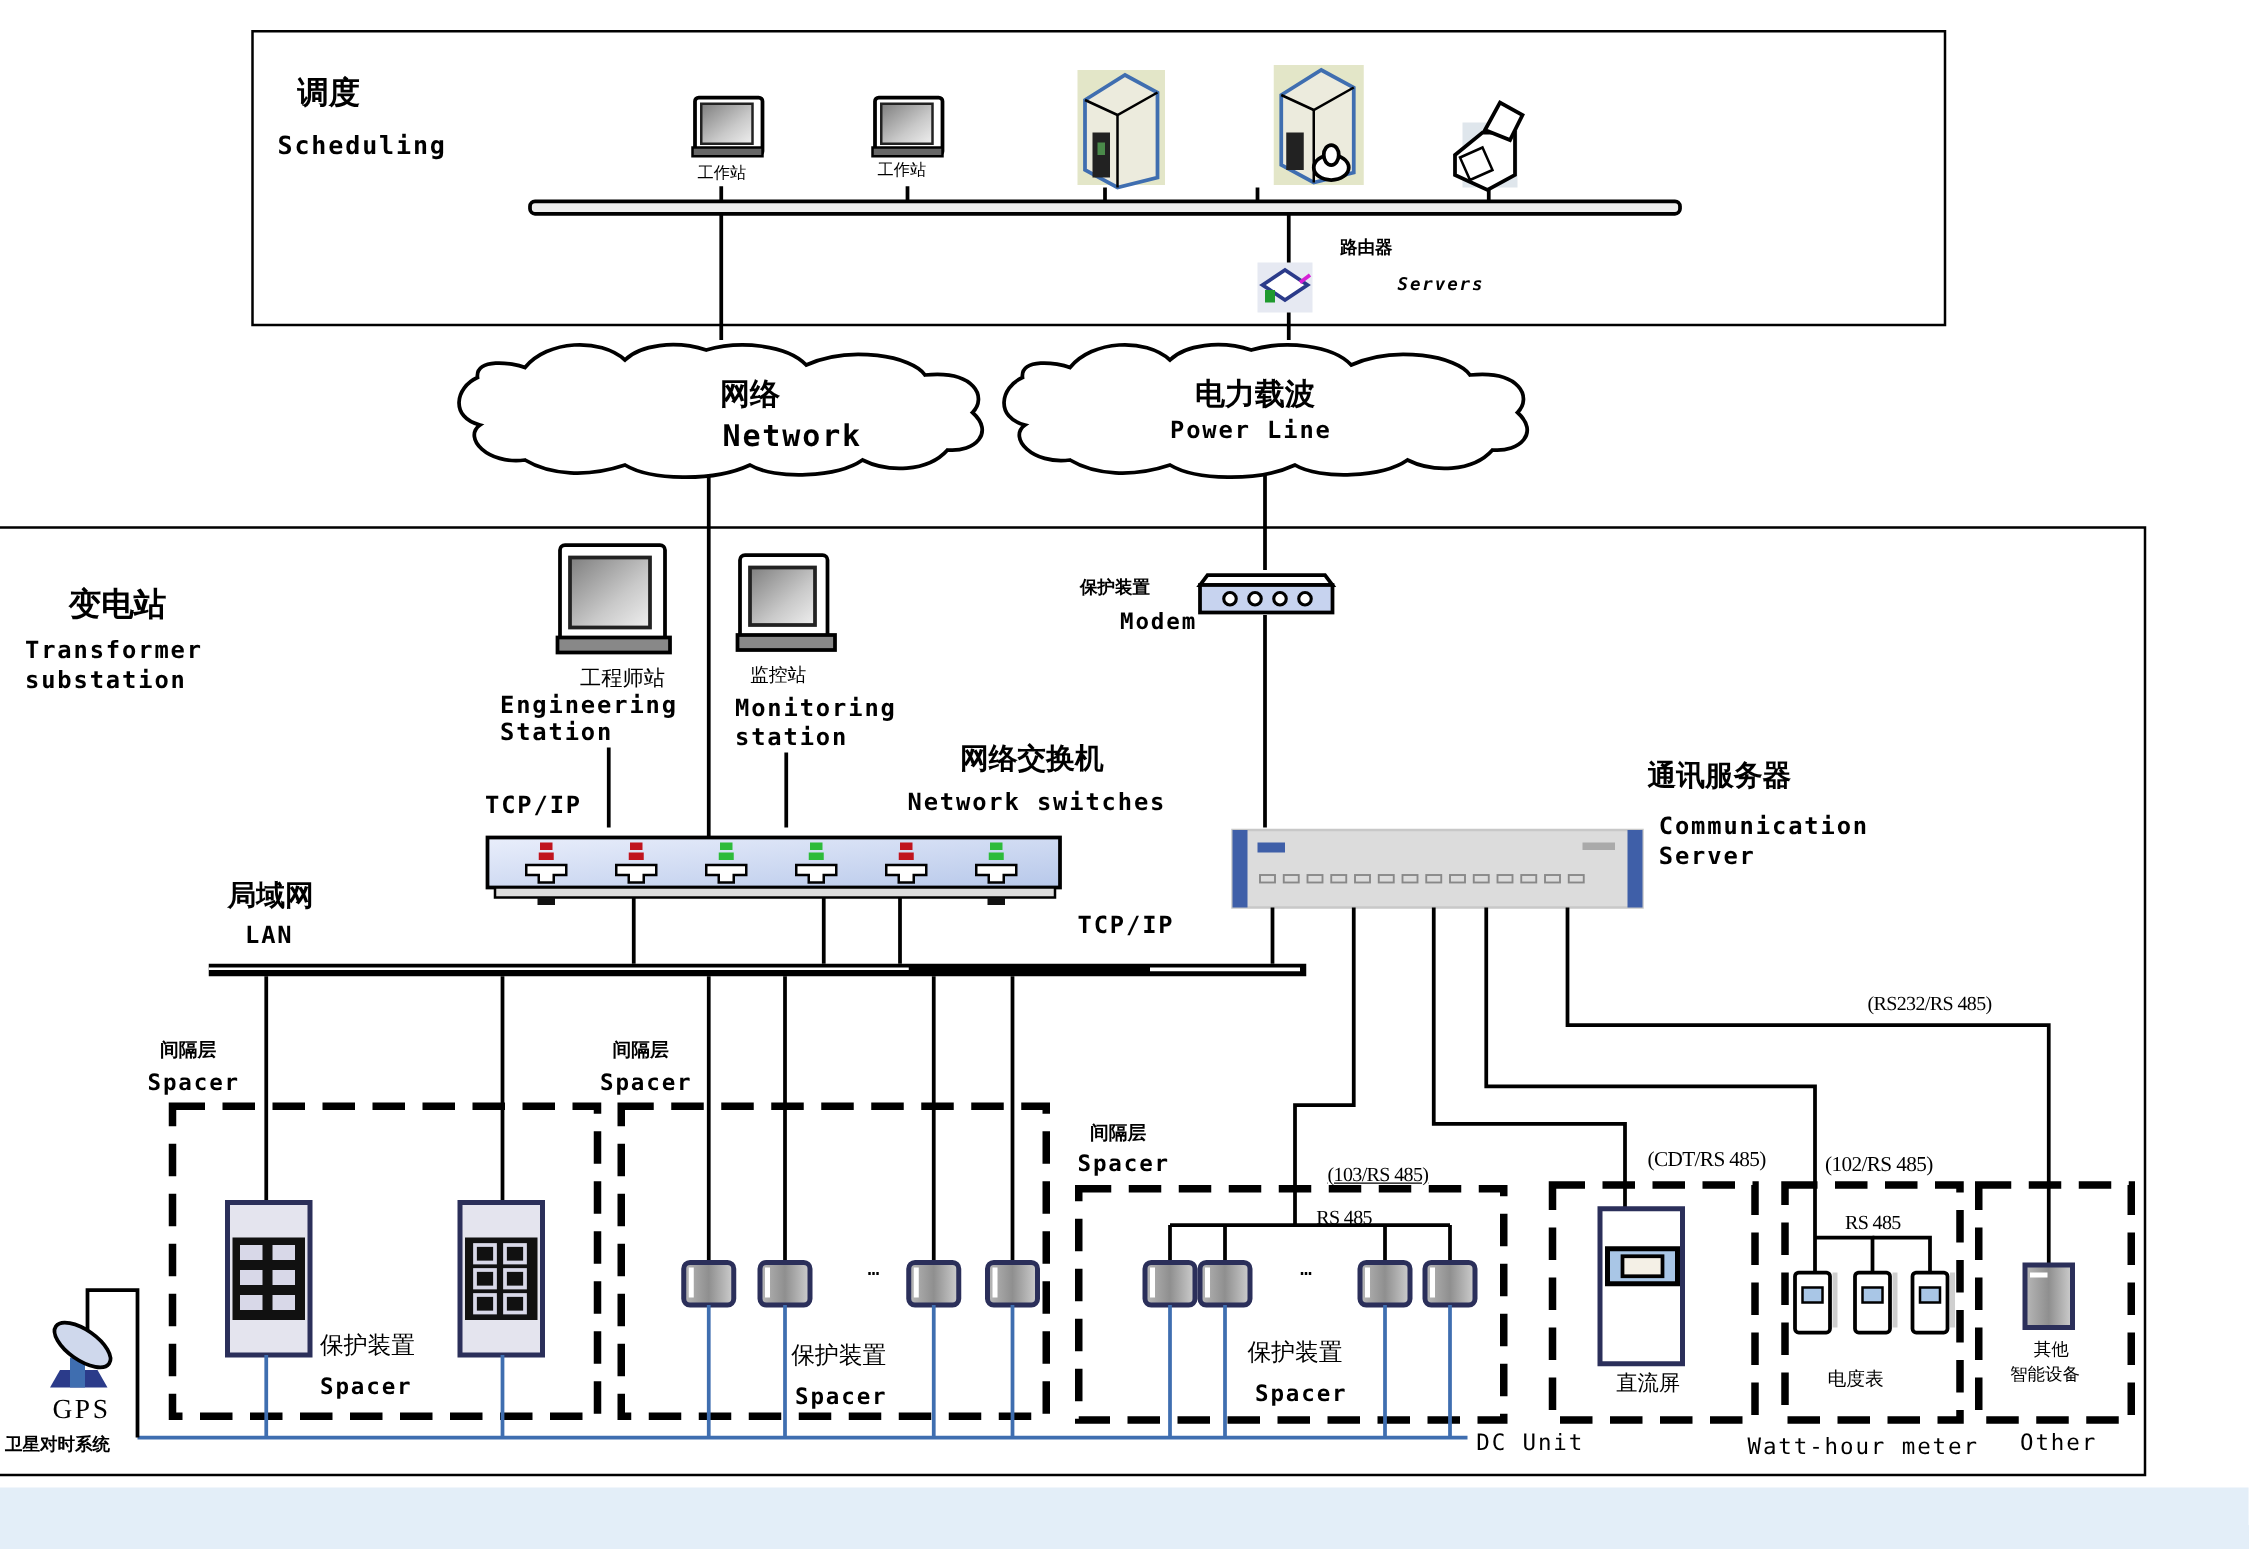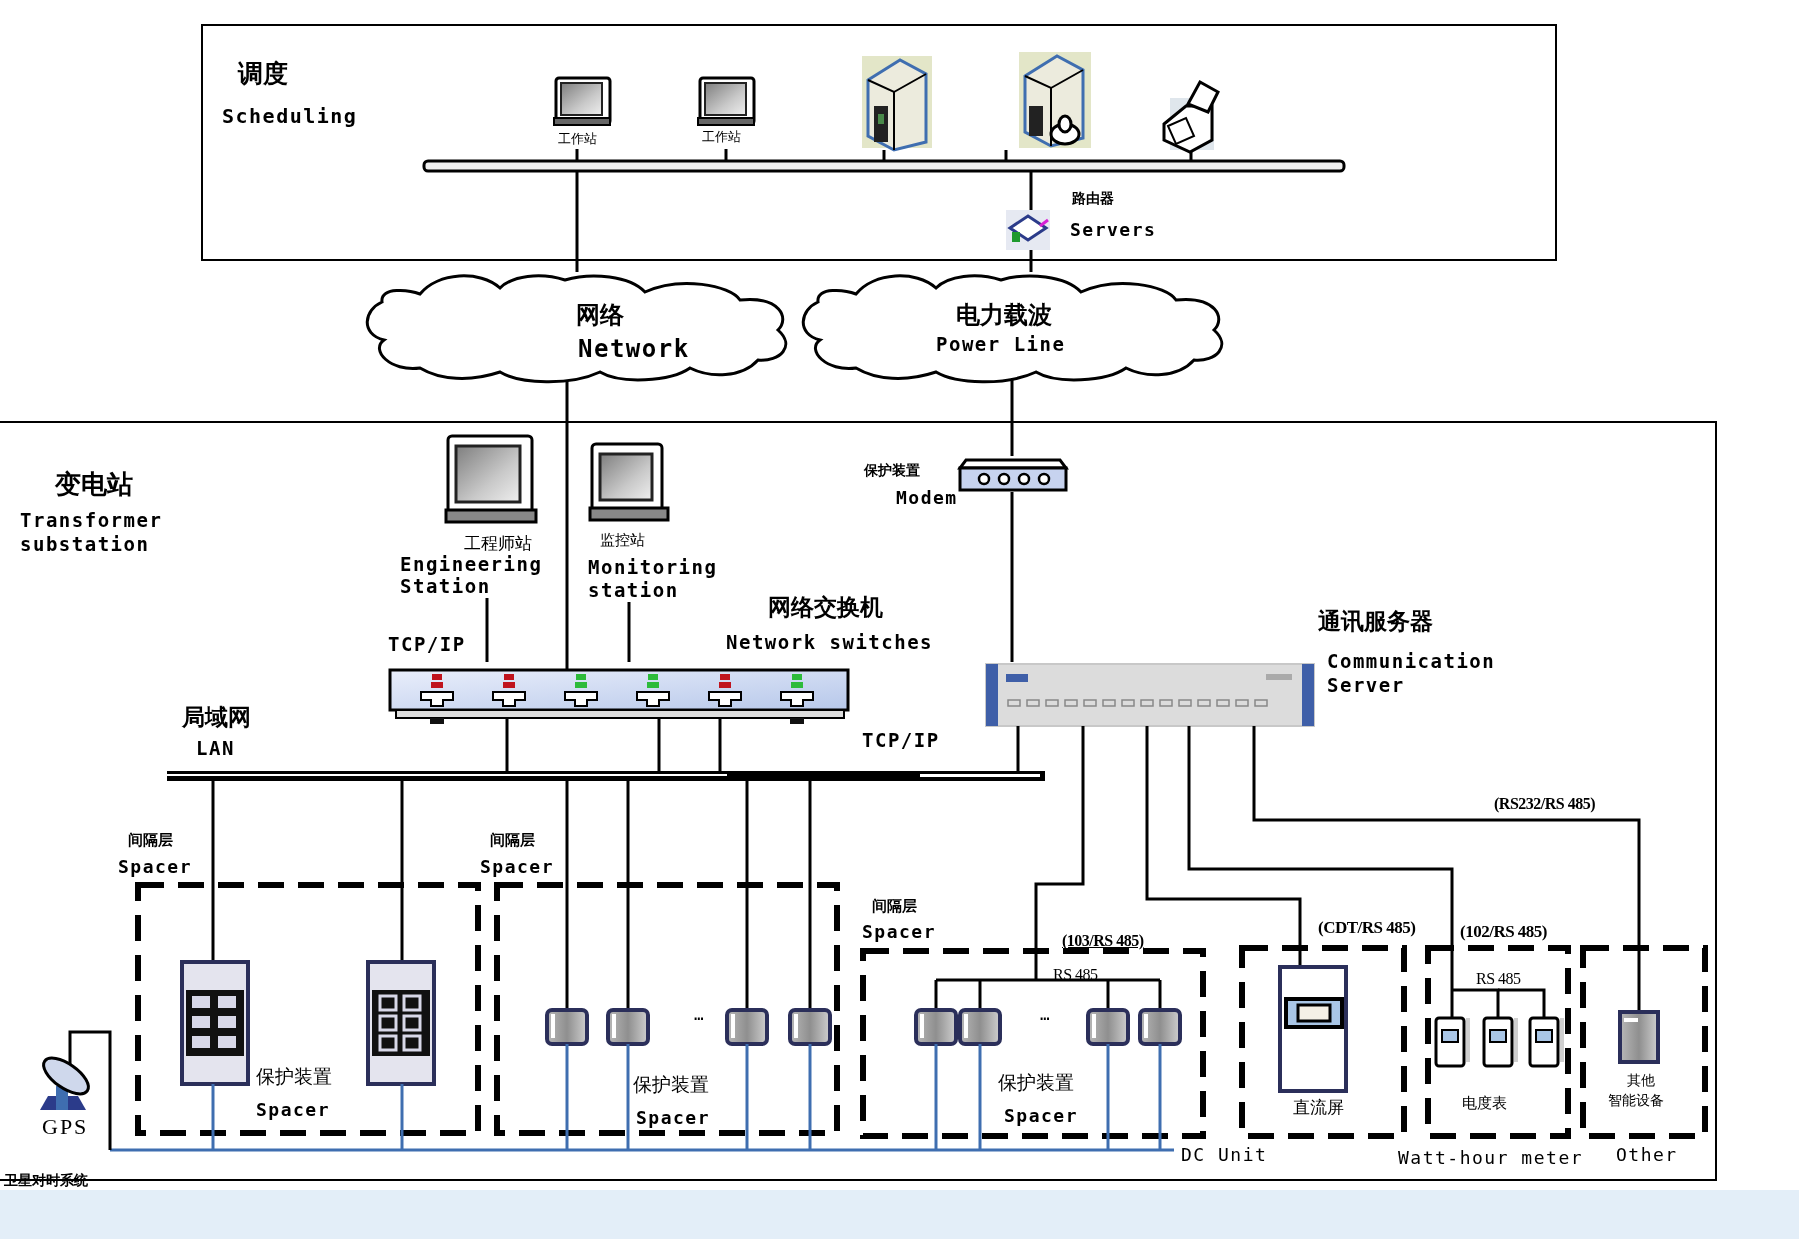"Servers" div.lbl { font-size: 18px -> 14px; font-style: none -> italic; left: 1070px -> 1118px }
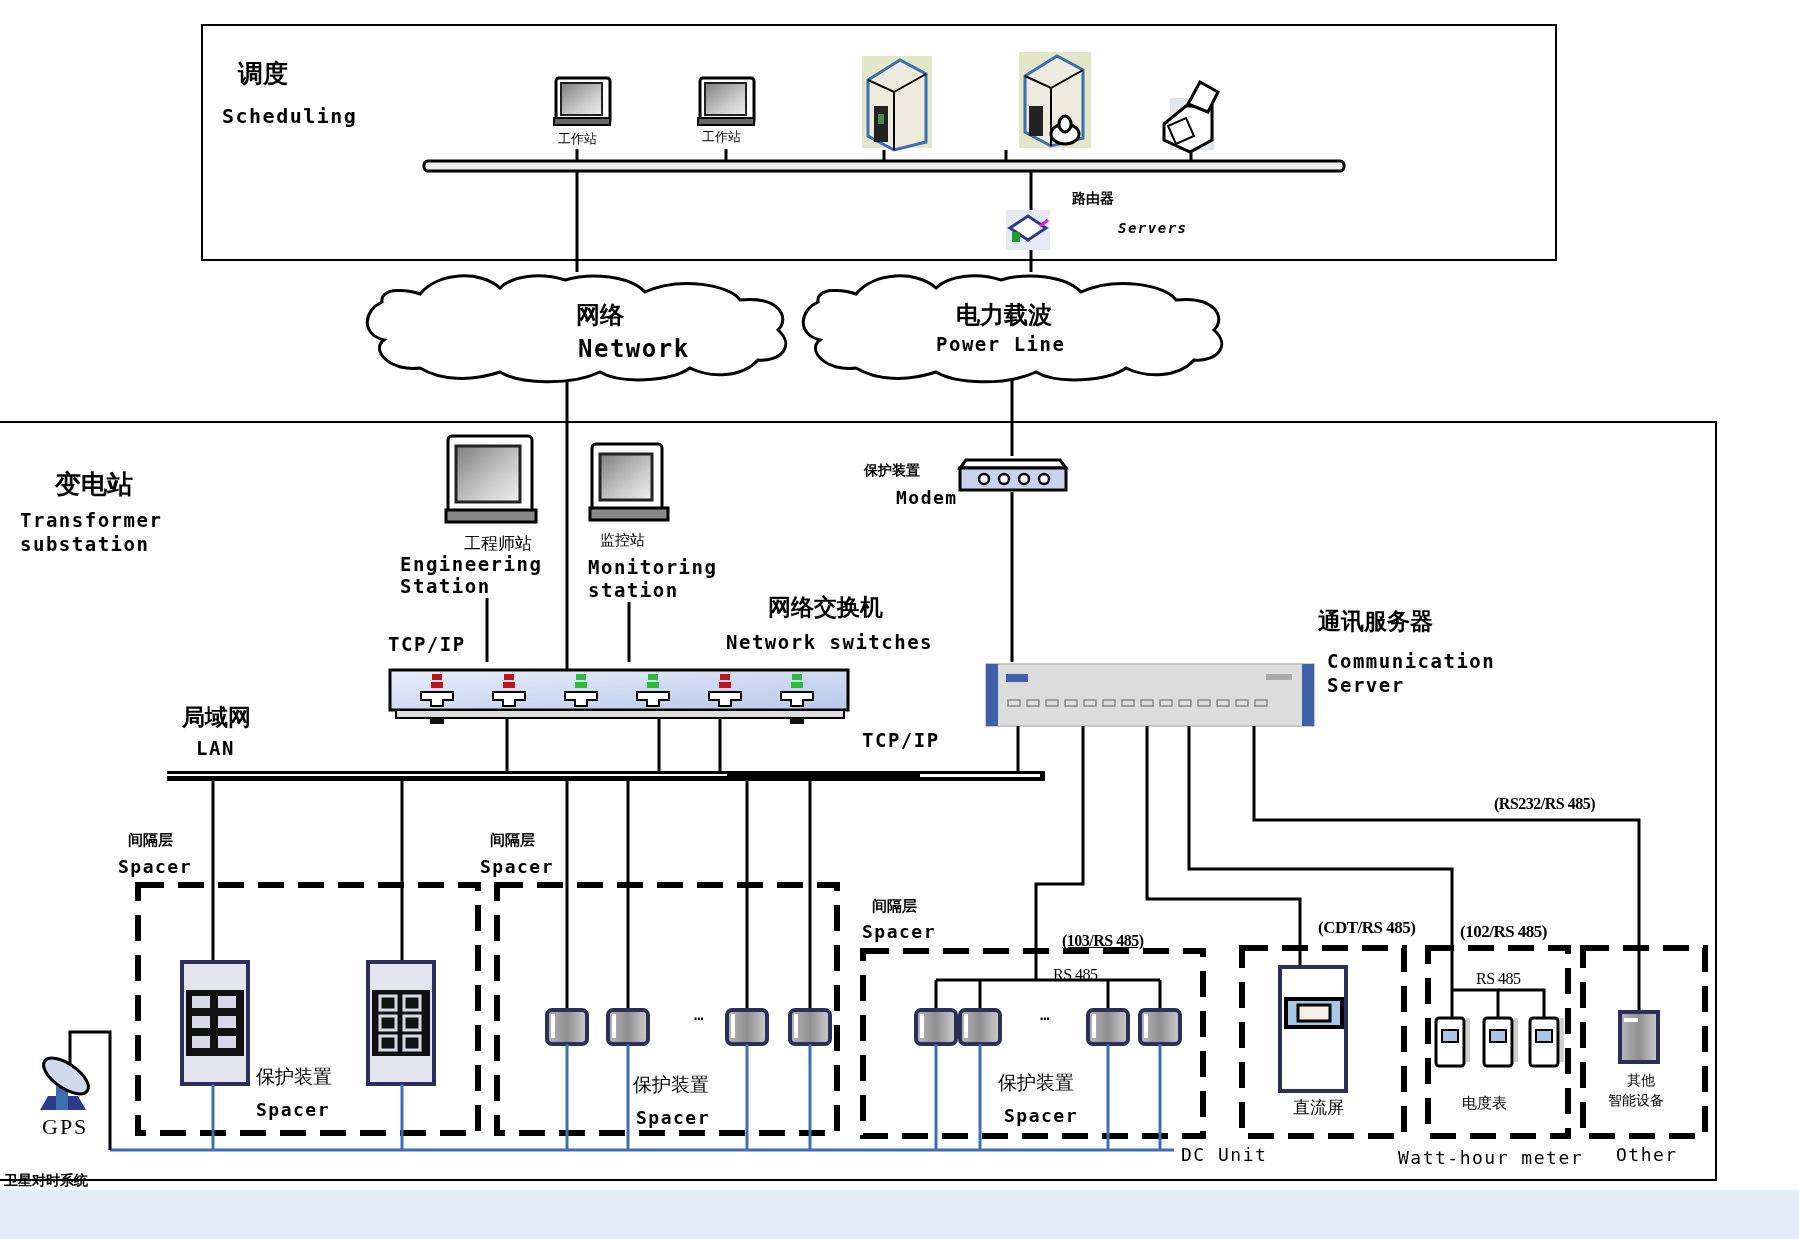"(RS232/RS 485)" .ser { font-weight: bold -> normal }
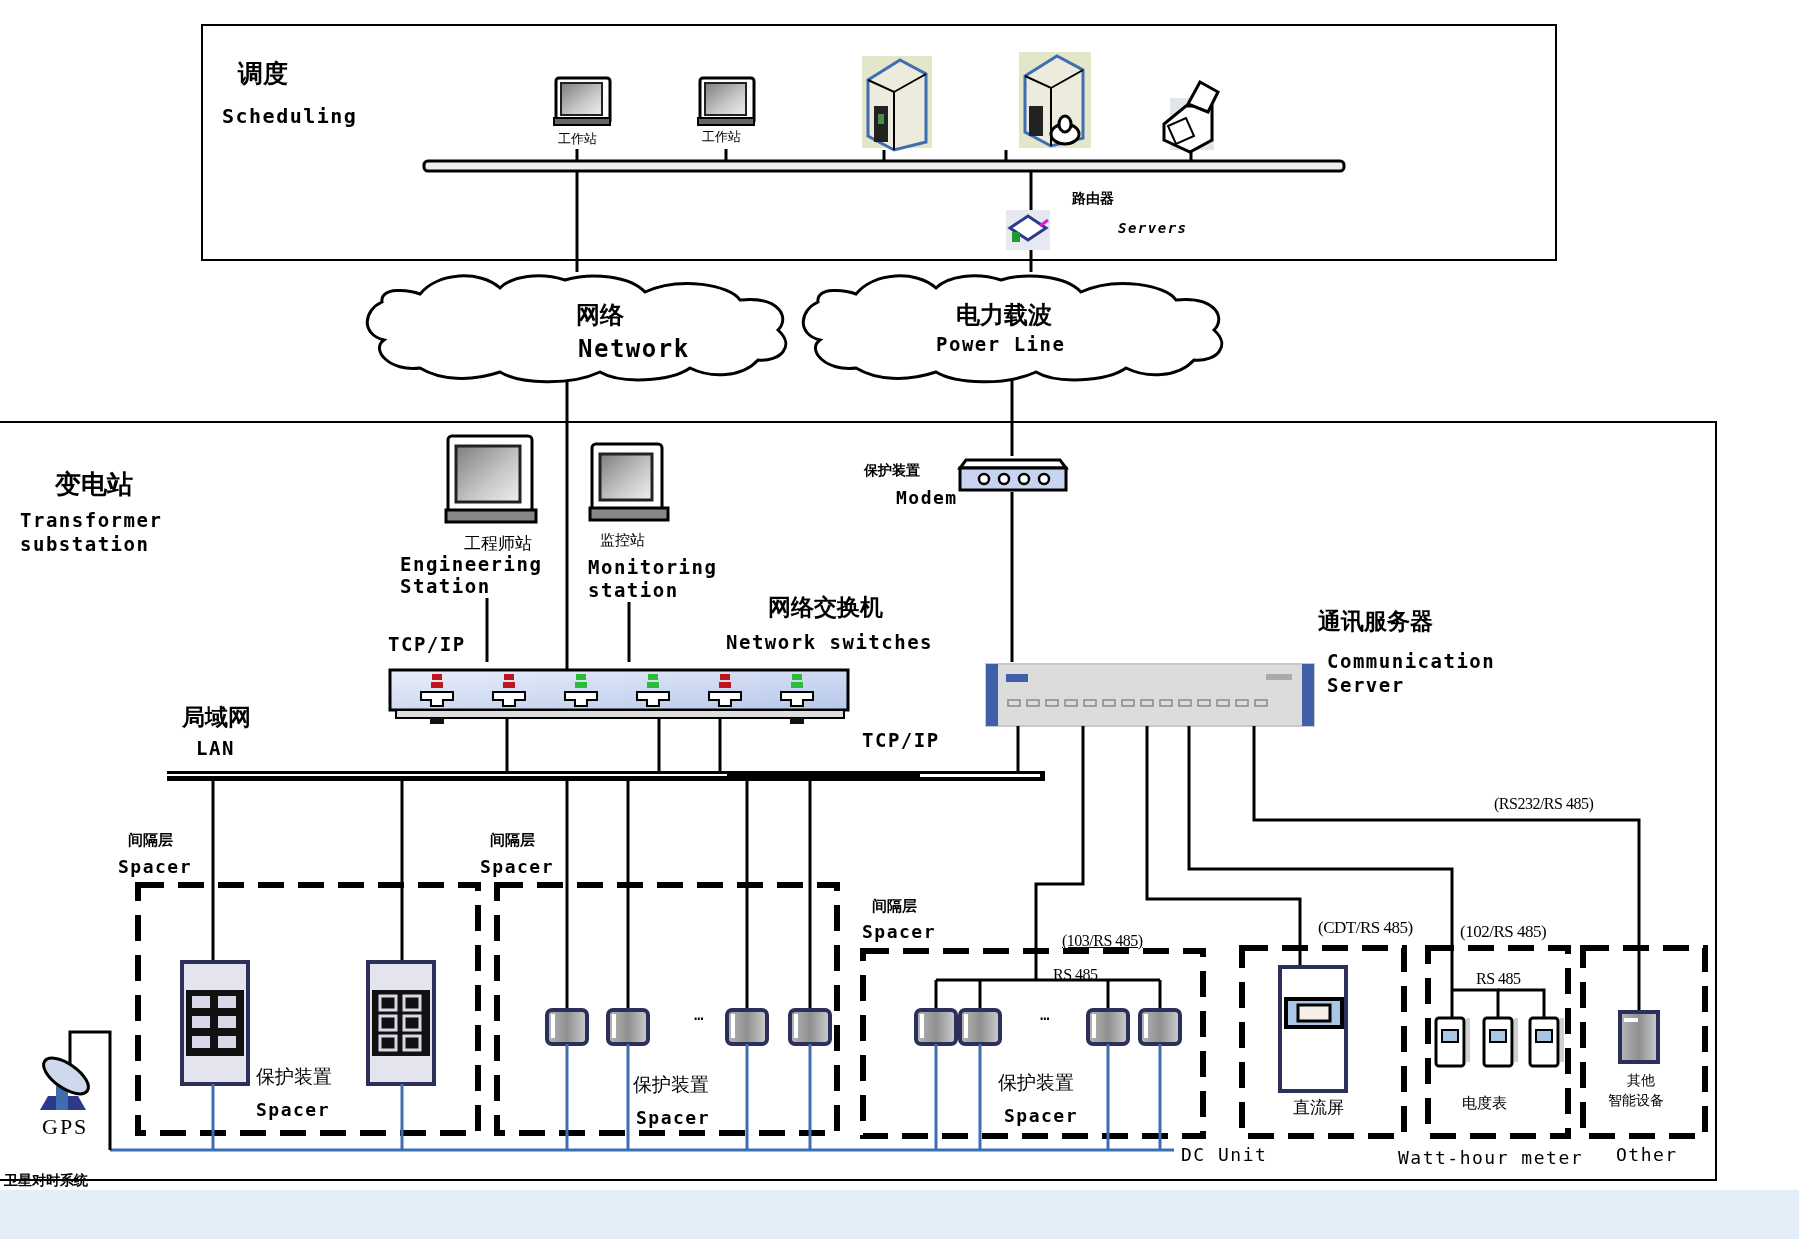"卫星对时系统" div.lbl { top: 1172px -> 1148px }
